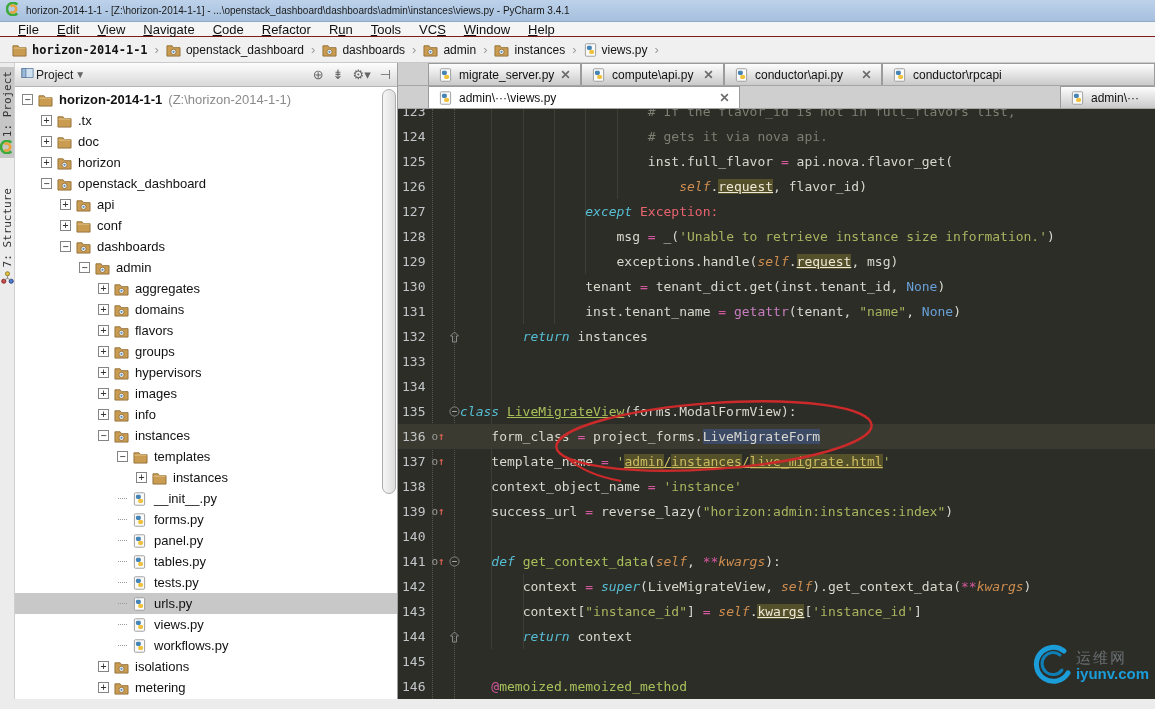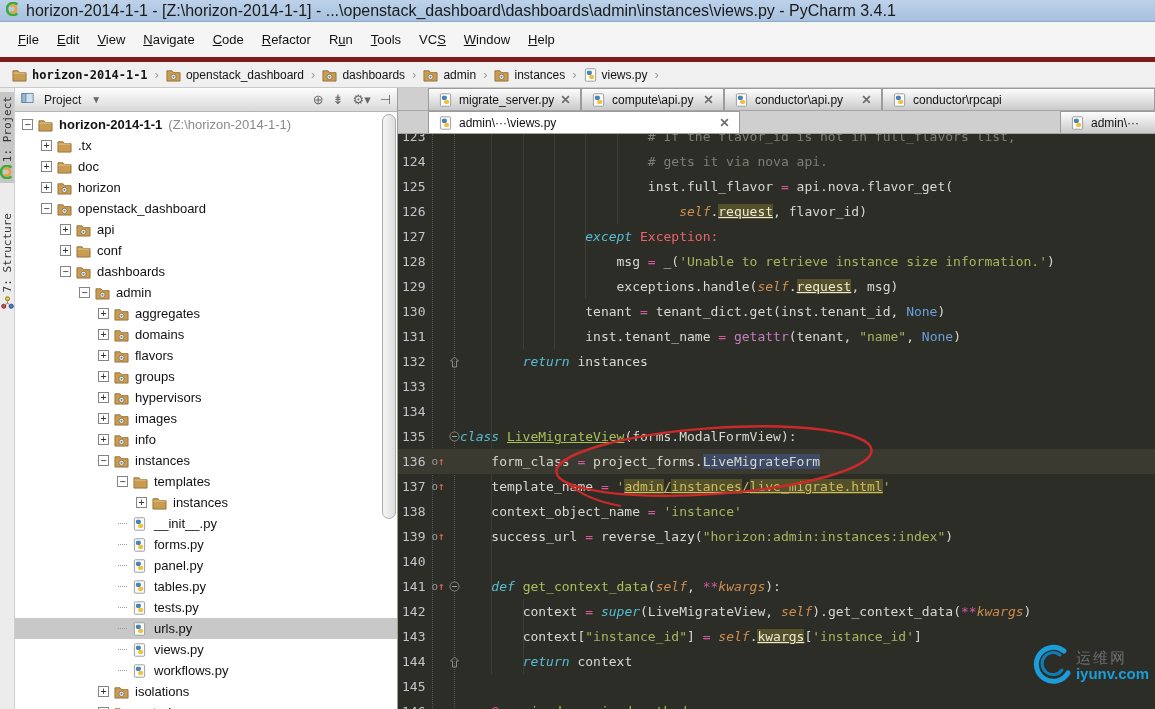"horizon-2014-1-1 - [Z:\horizon-2014-1-1]" .titlebar .ttext { font-size: 16px -> 10px }
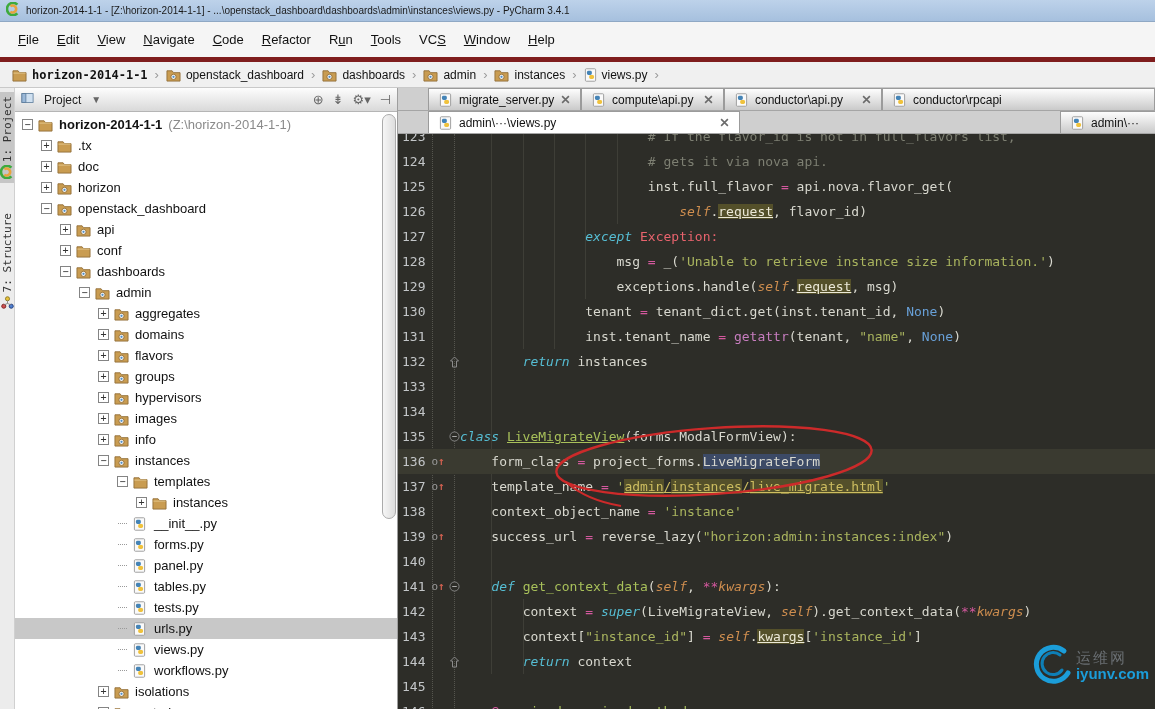"File" .menubar { border-bottom: 5px solid #7f1d1d -> 1px solid #7f1d1d; height: 40px -> 15px }
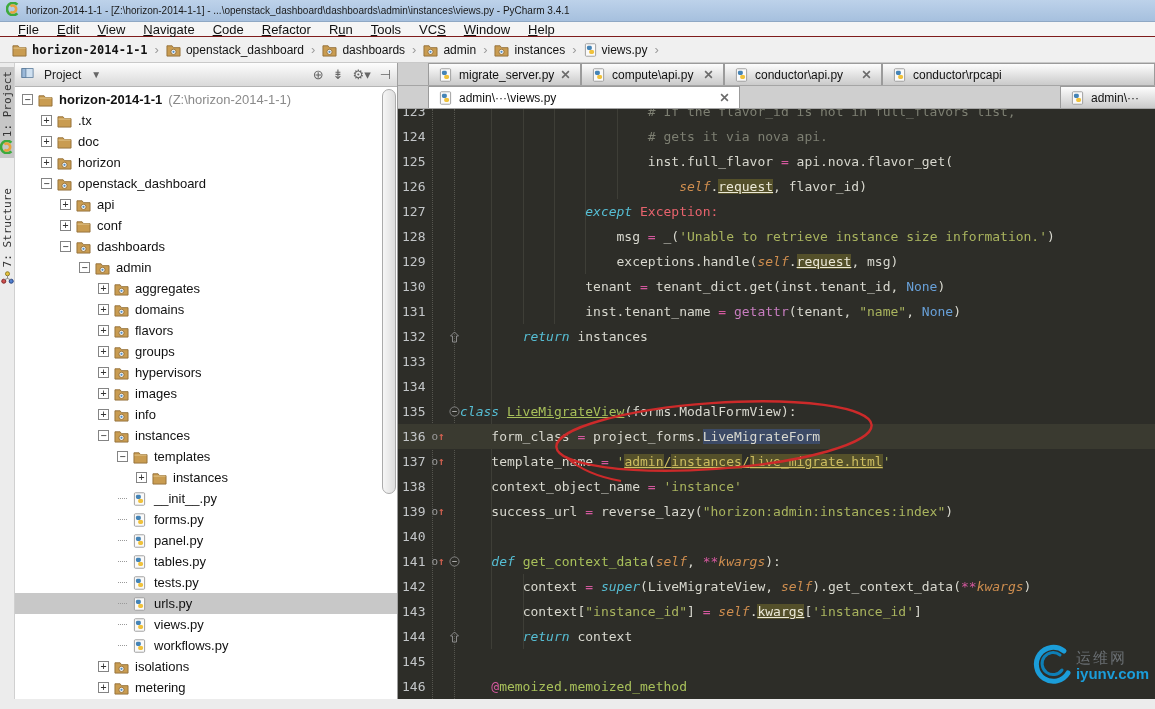"Project" .proj-title { gap: 10px -> 2px }
